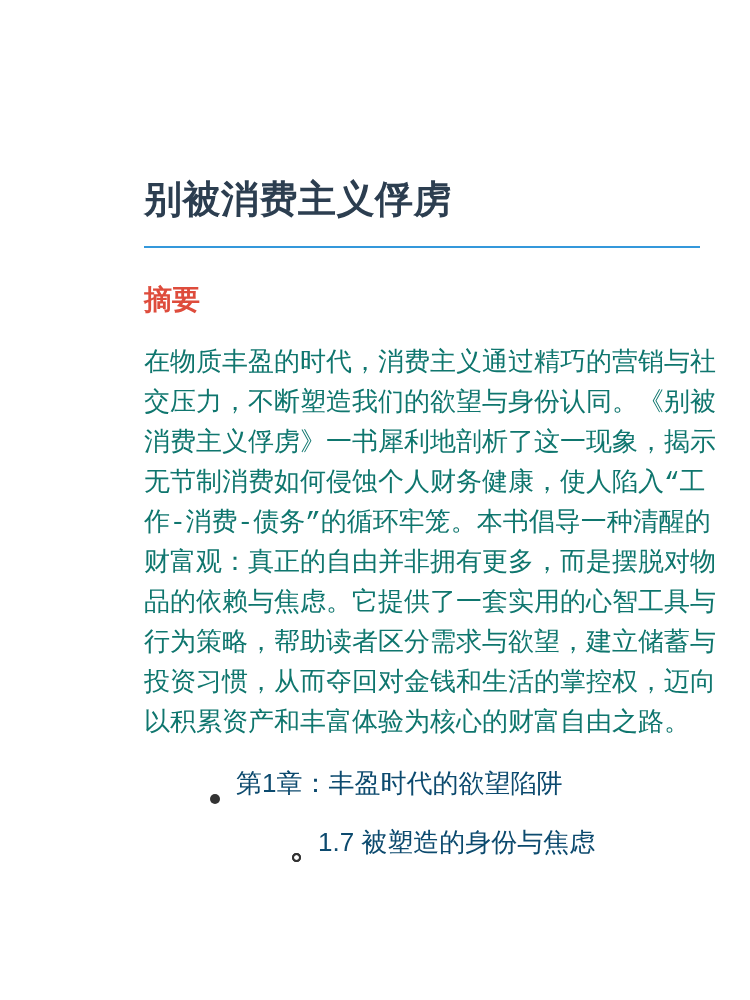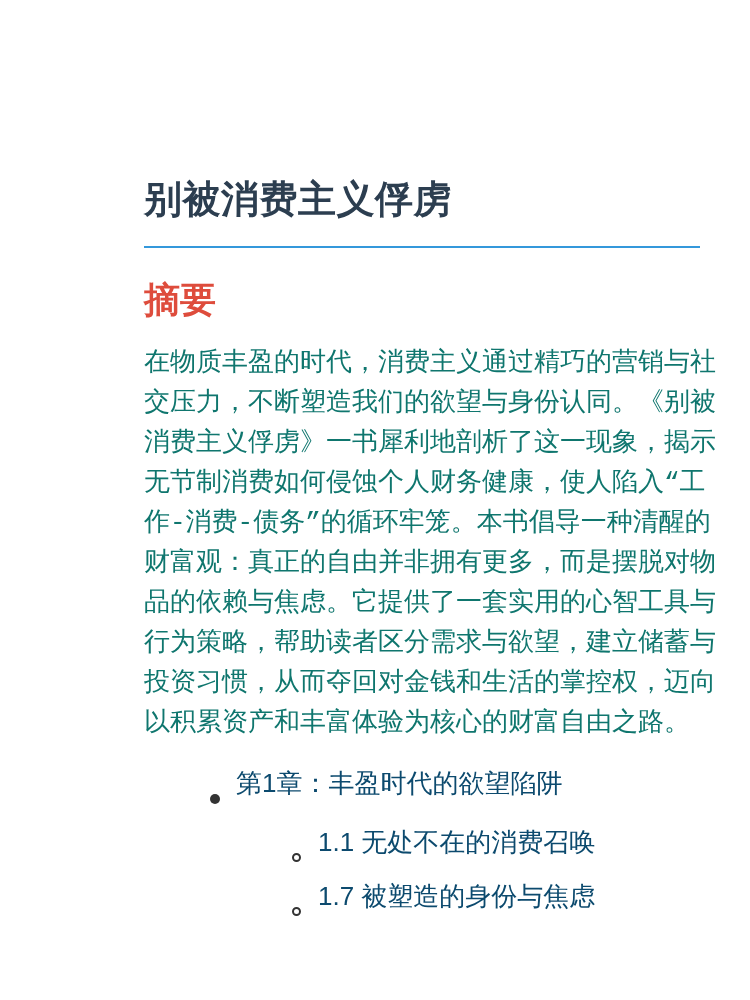"摘要" .section-heading { font-size: 36px -> 28px }
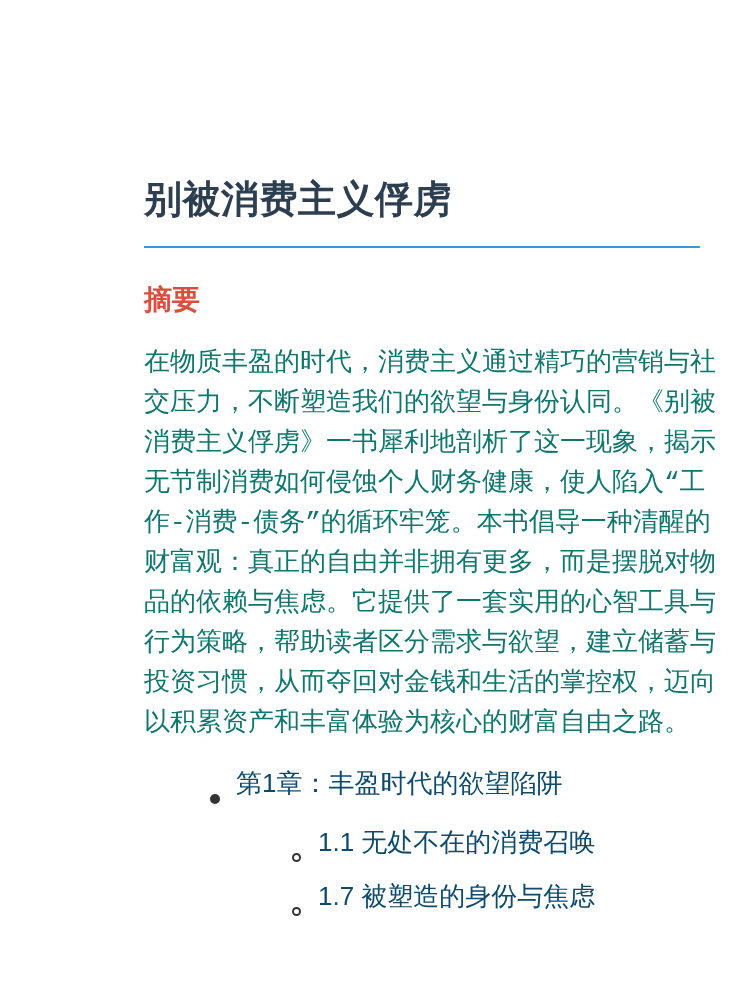"1.1 无处不在的消费召唤" span { html: <span>1.1 无处不在的消费召唤</span> -> none }
